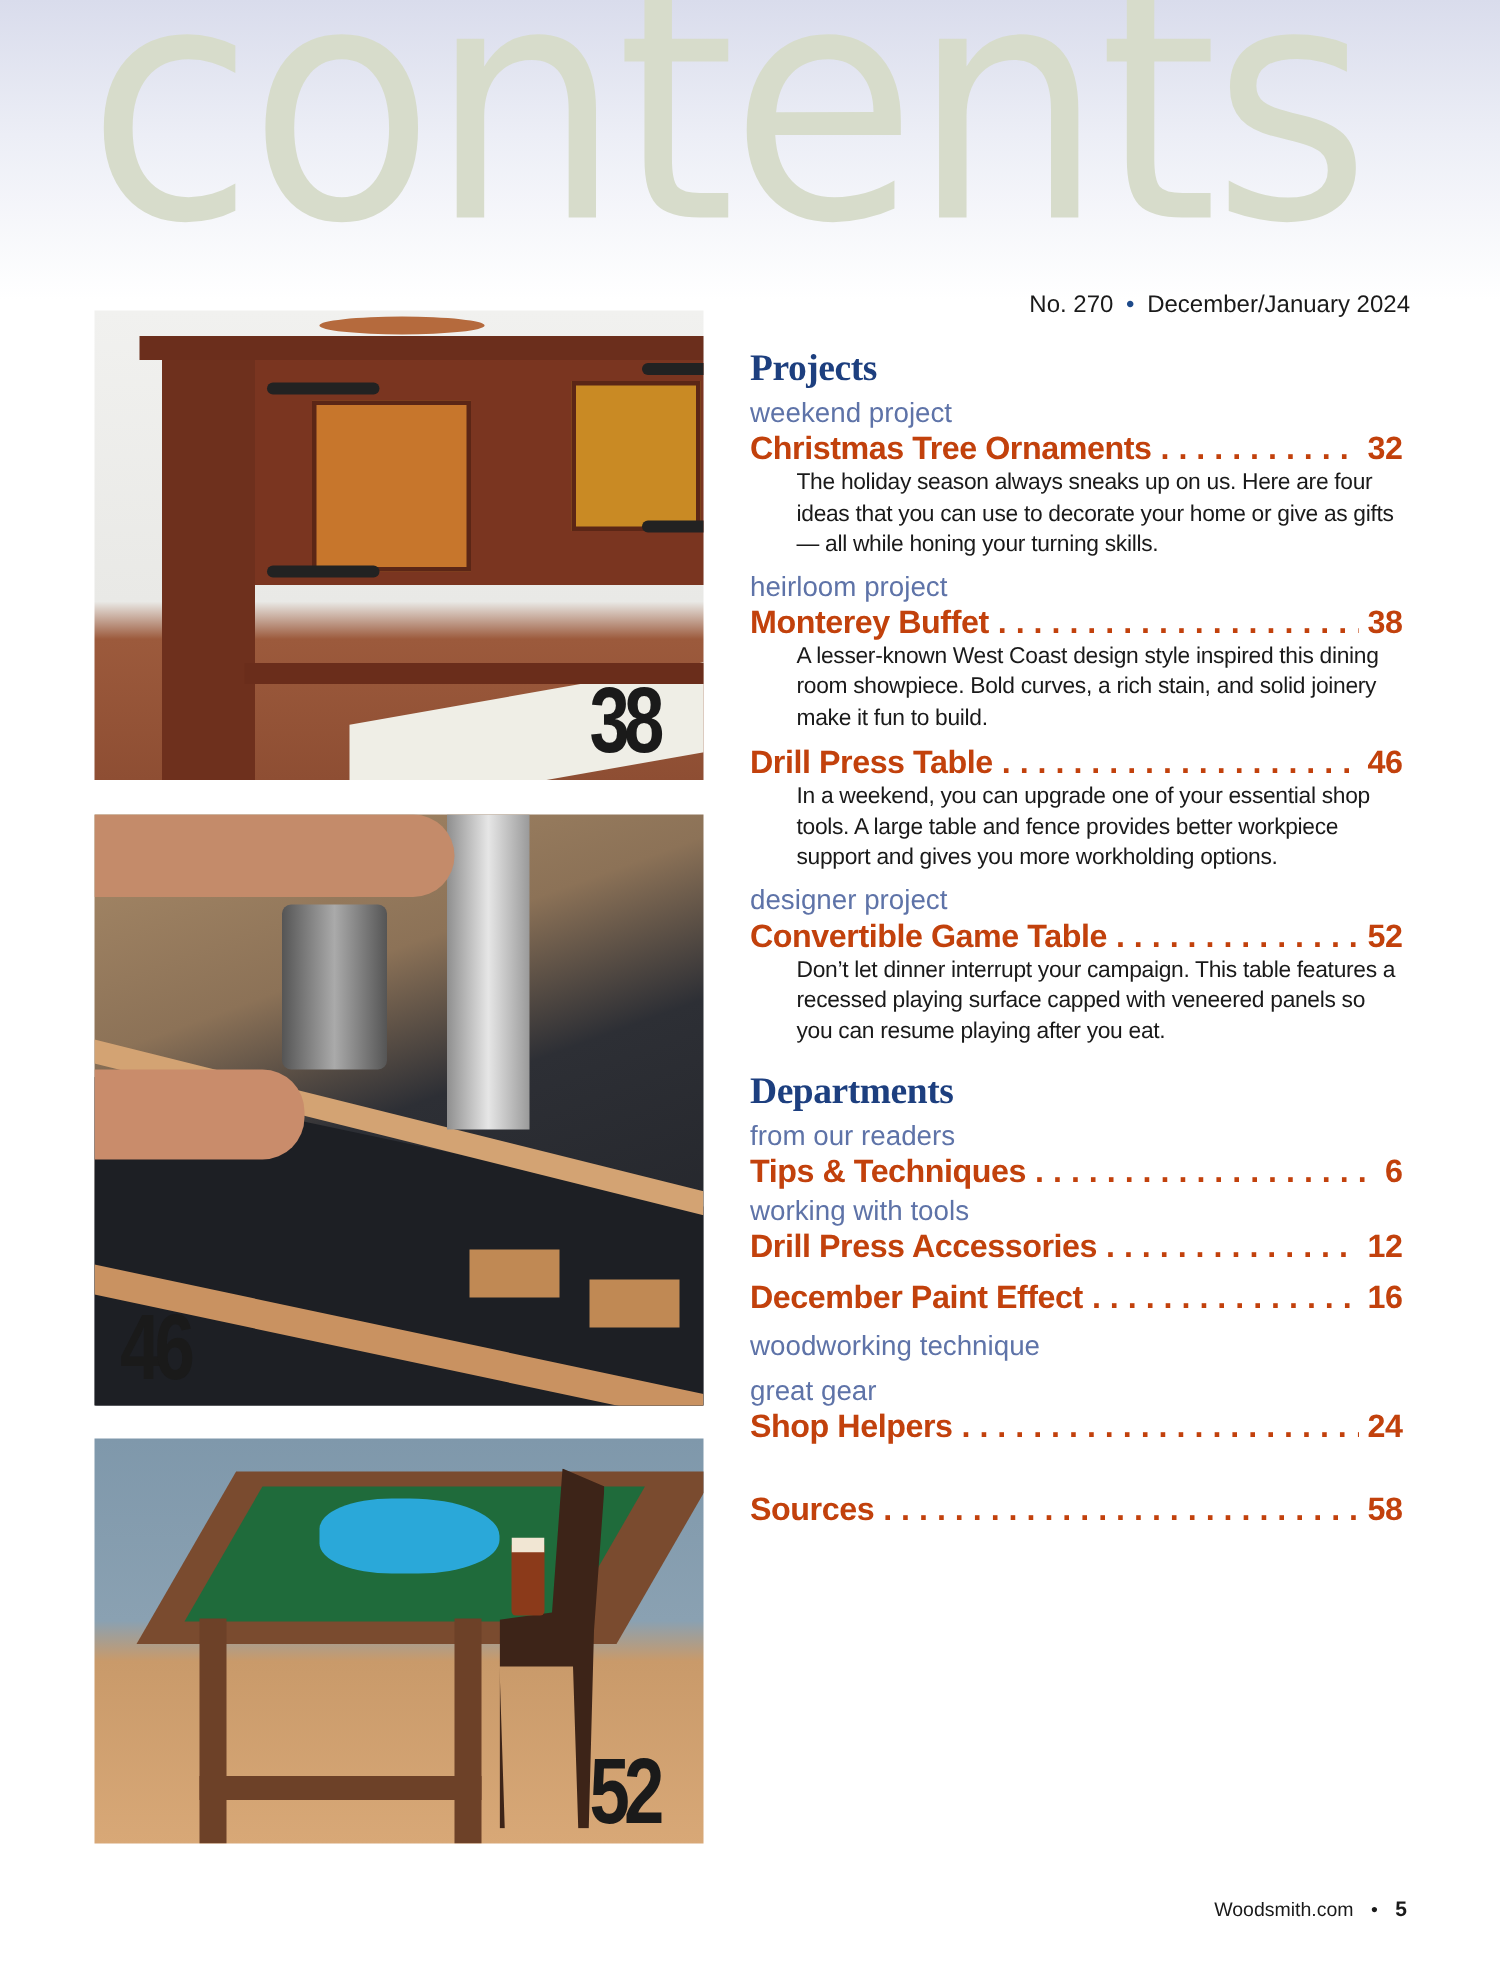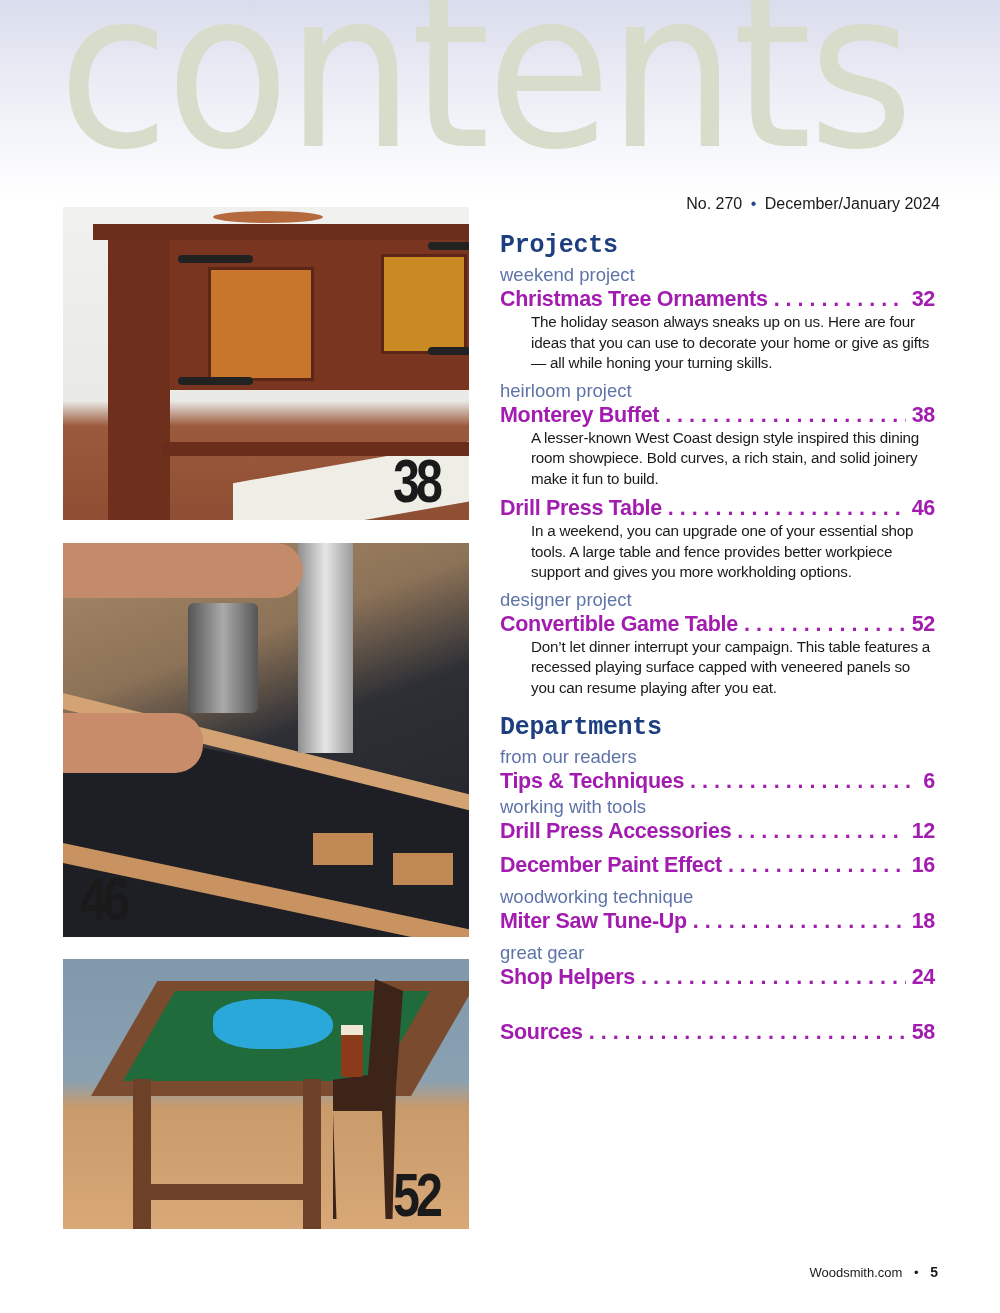"Projects" .section-head { font-family: Liberation Mono, monospace -> Liberation Serif, serif }
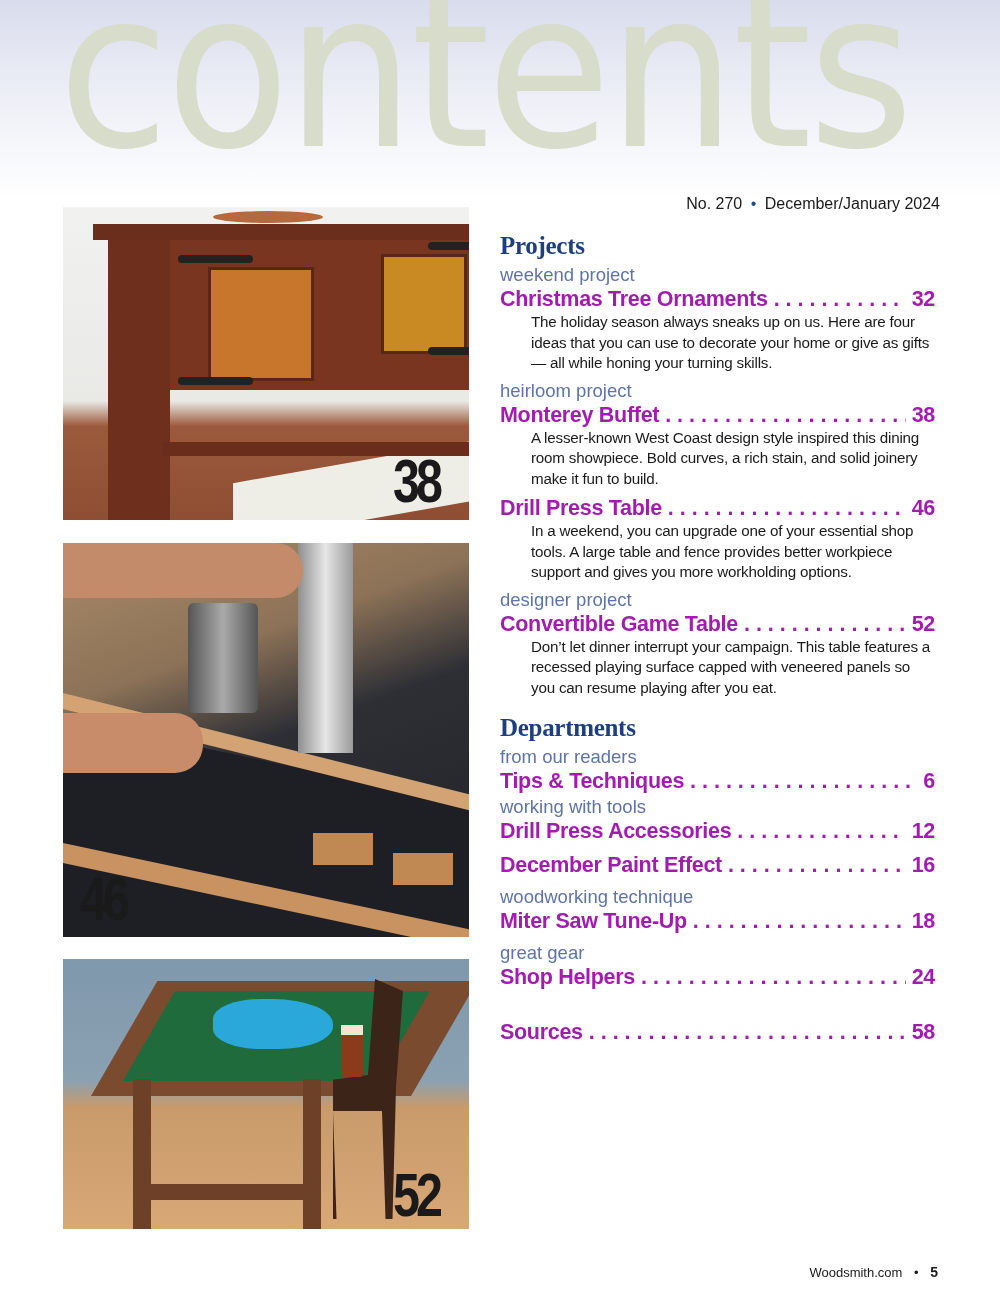"Christmas Tree Ornaments" .entry { color: #a21caf -> #c2410c }
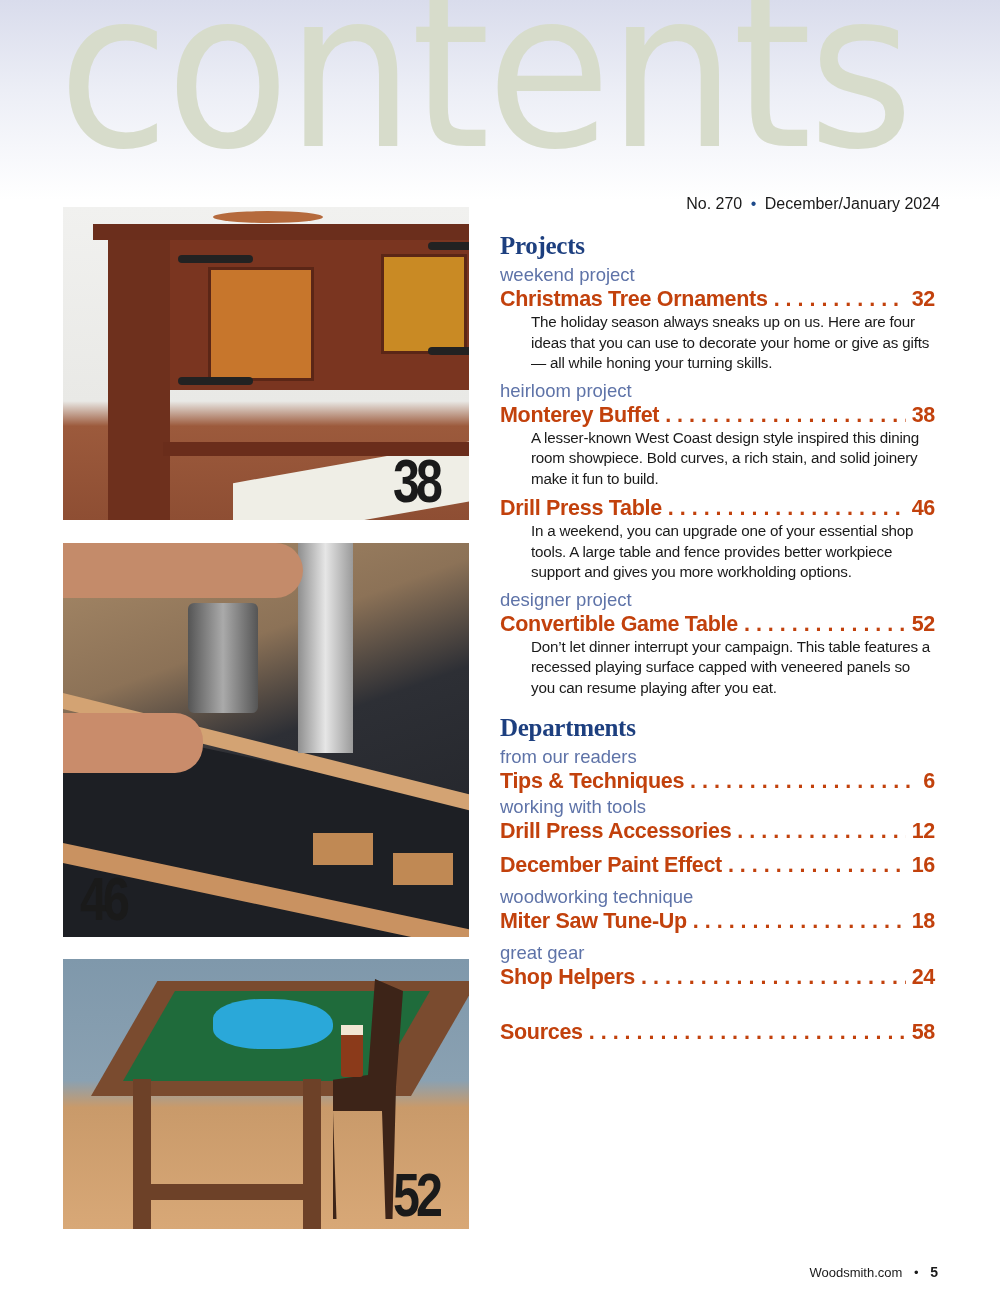"Miter Saw Tune-Up" div.entry { html: <div> <span>Miter Saw Tune-Up</span> <span></span> <span>18</span> </div> -> none }
